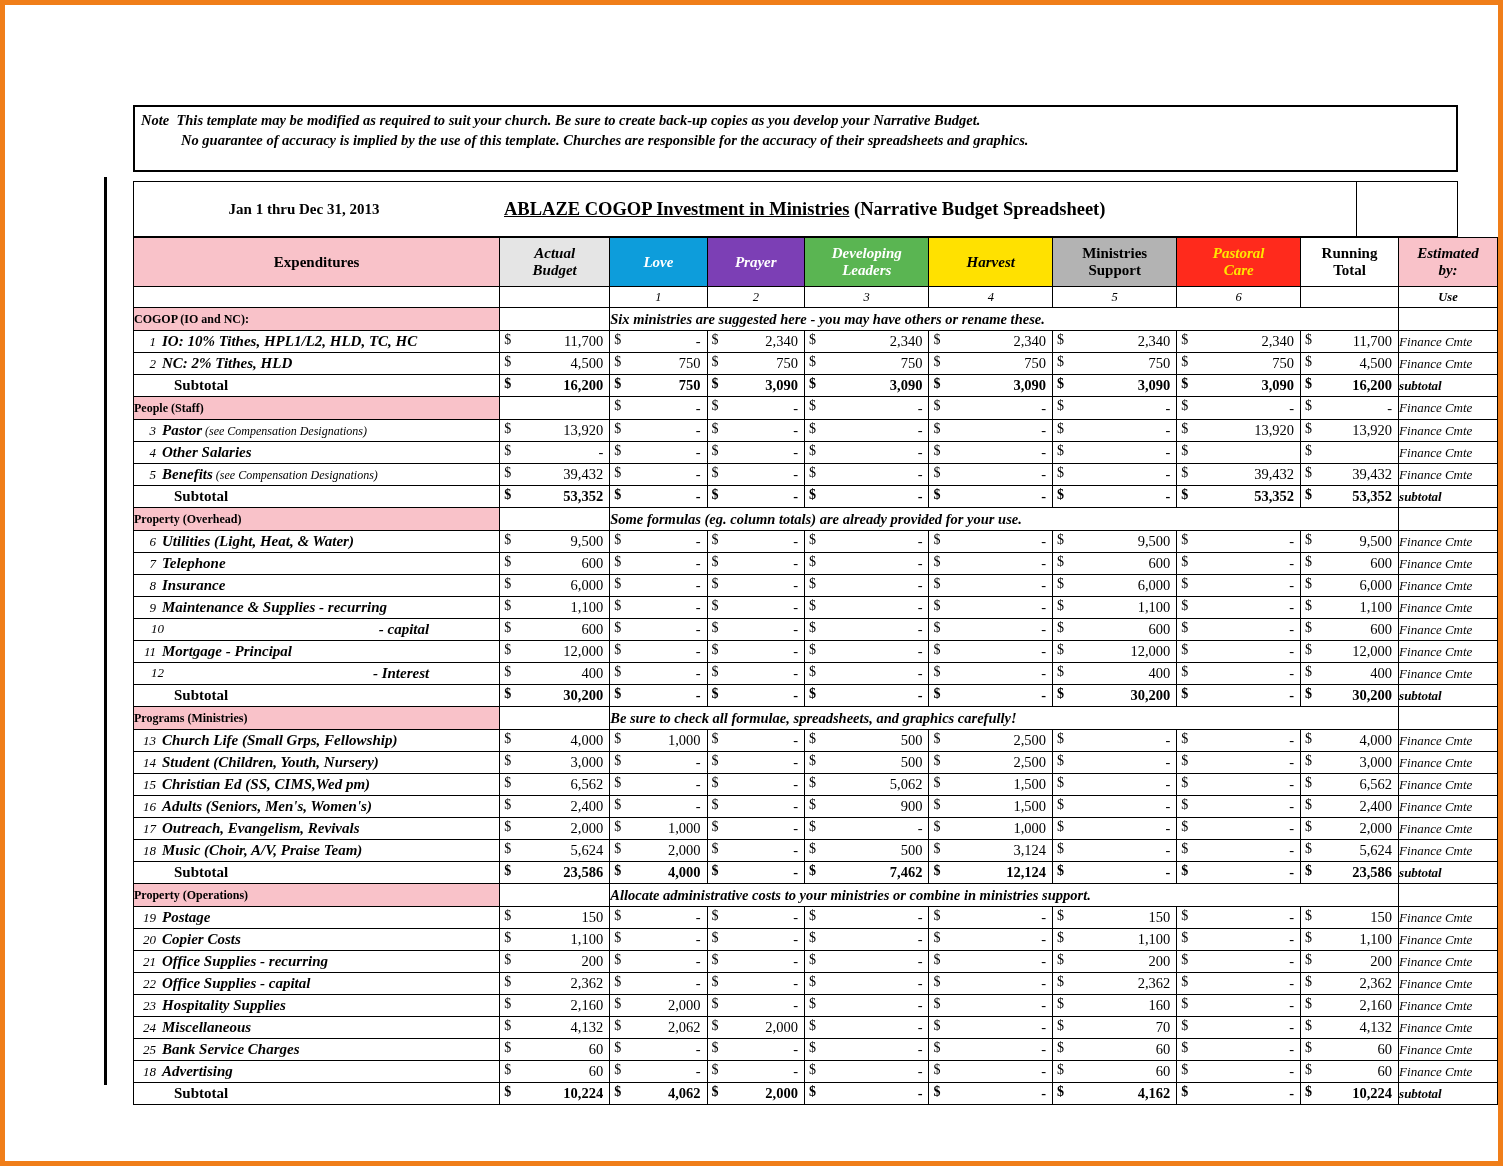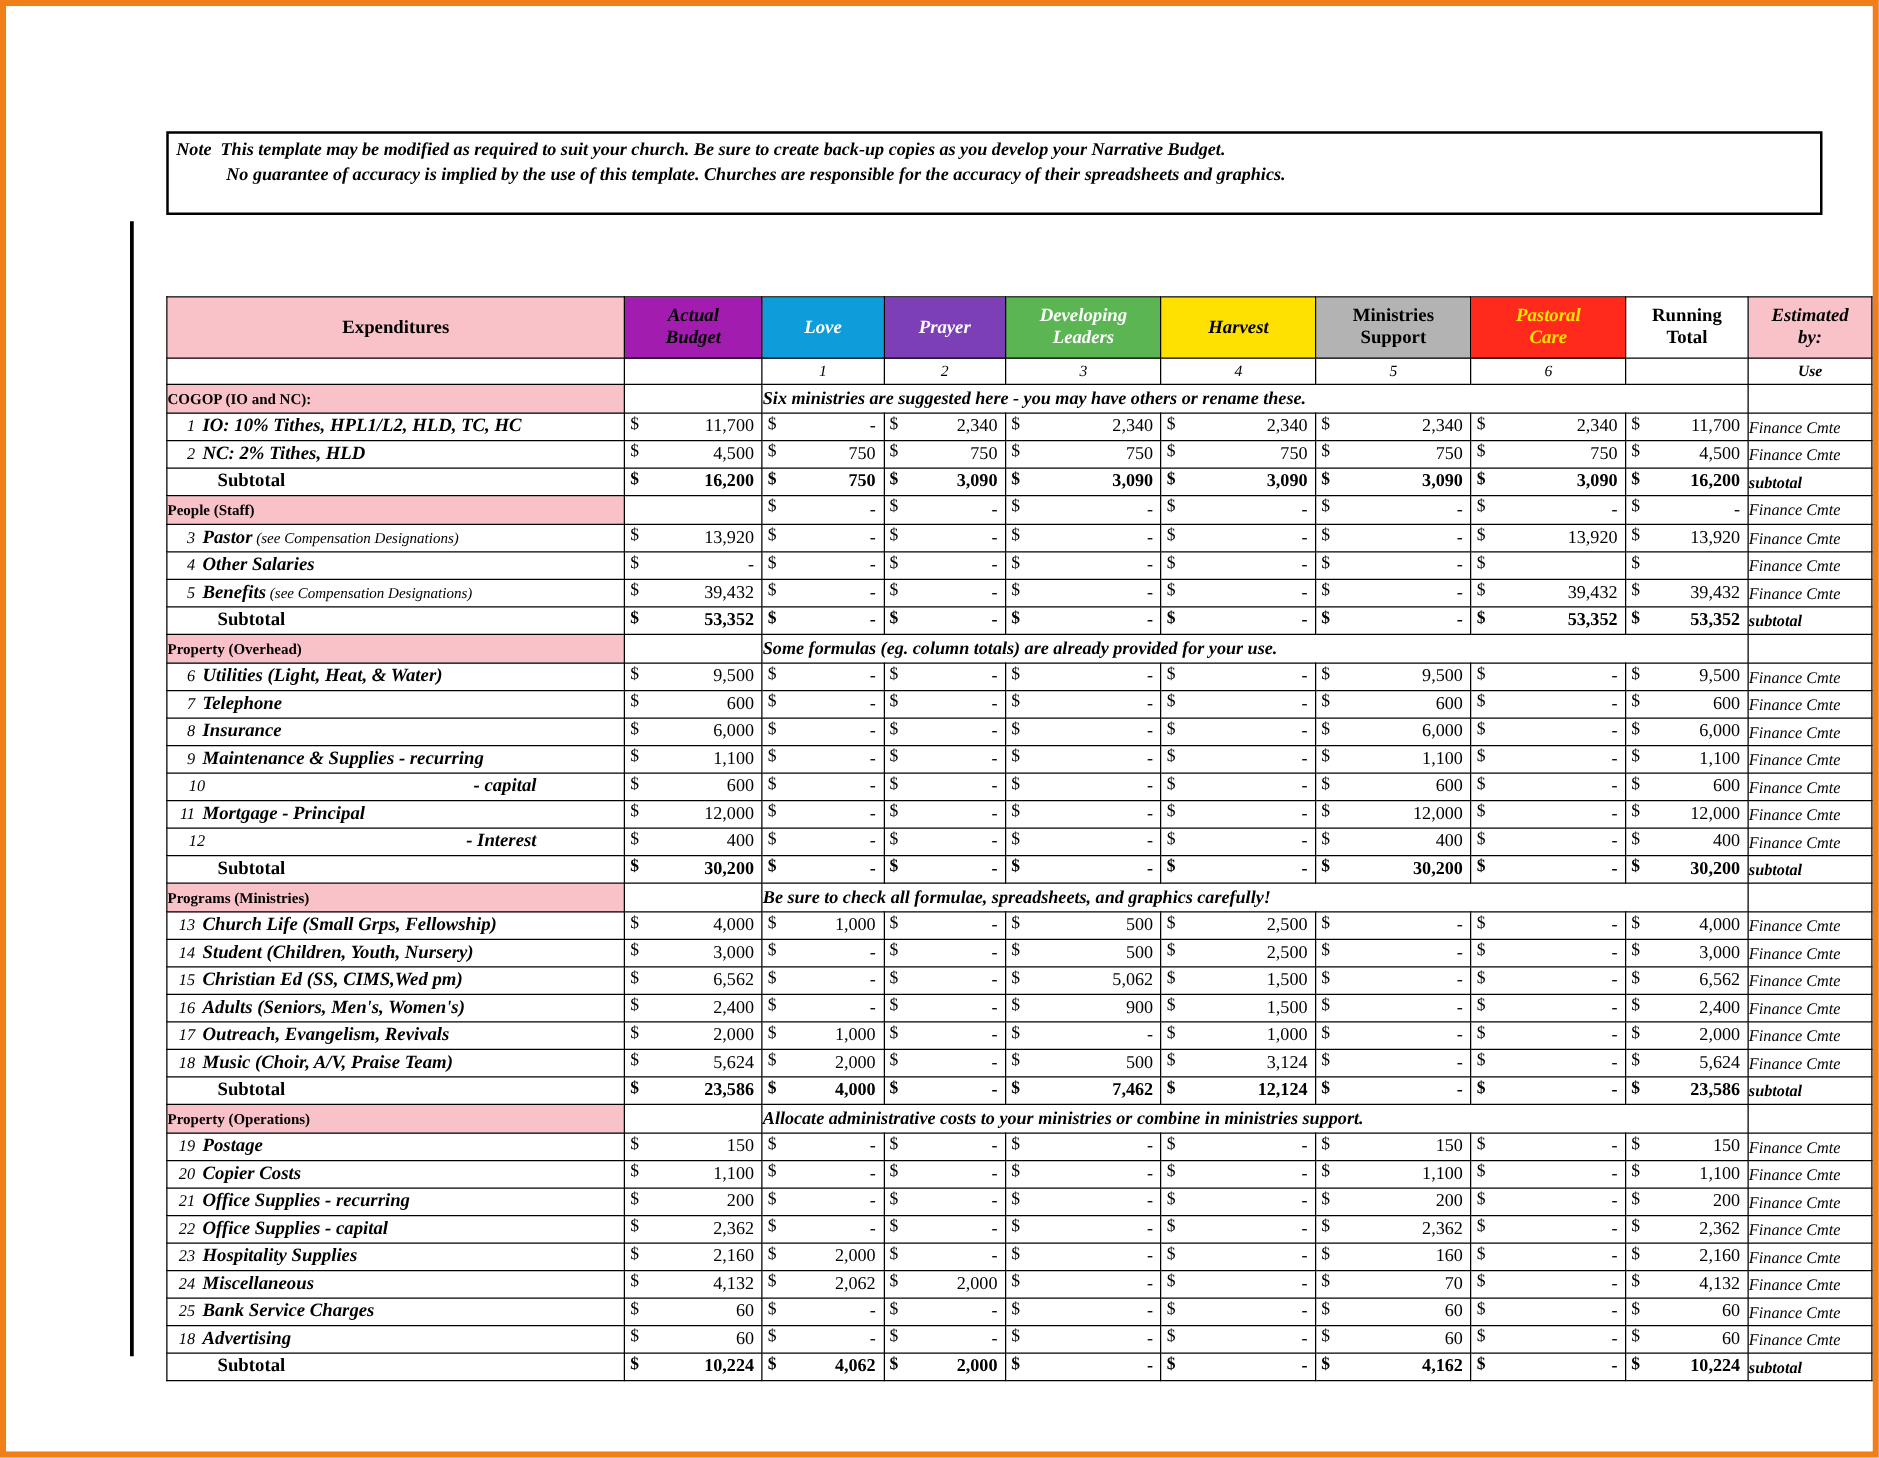"Jan 1 thru Dec 31," div.titlerow { html: none -> <div> <div>Jan 1 thru Dec 31, 2013</div> <div><u>ABLAZE COGOP Investment in Ministries</u><span> (Narrative Budget Spreadsheet)</span></div> <div></div> </div> }
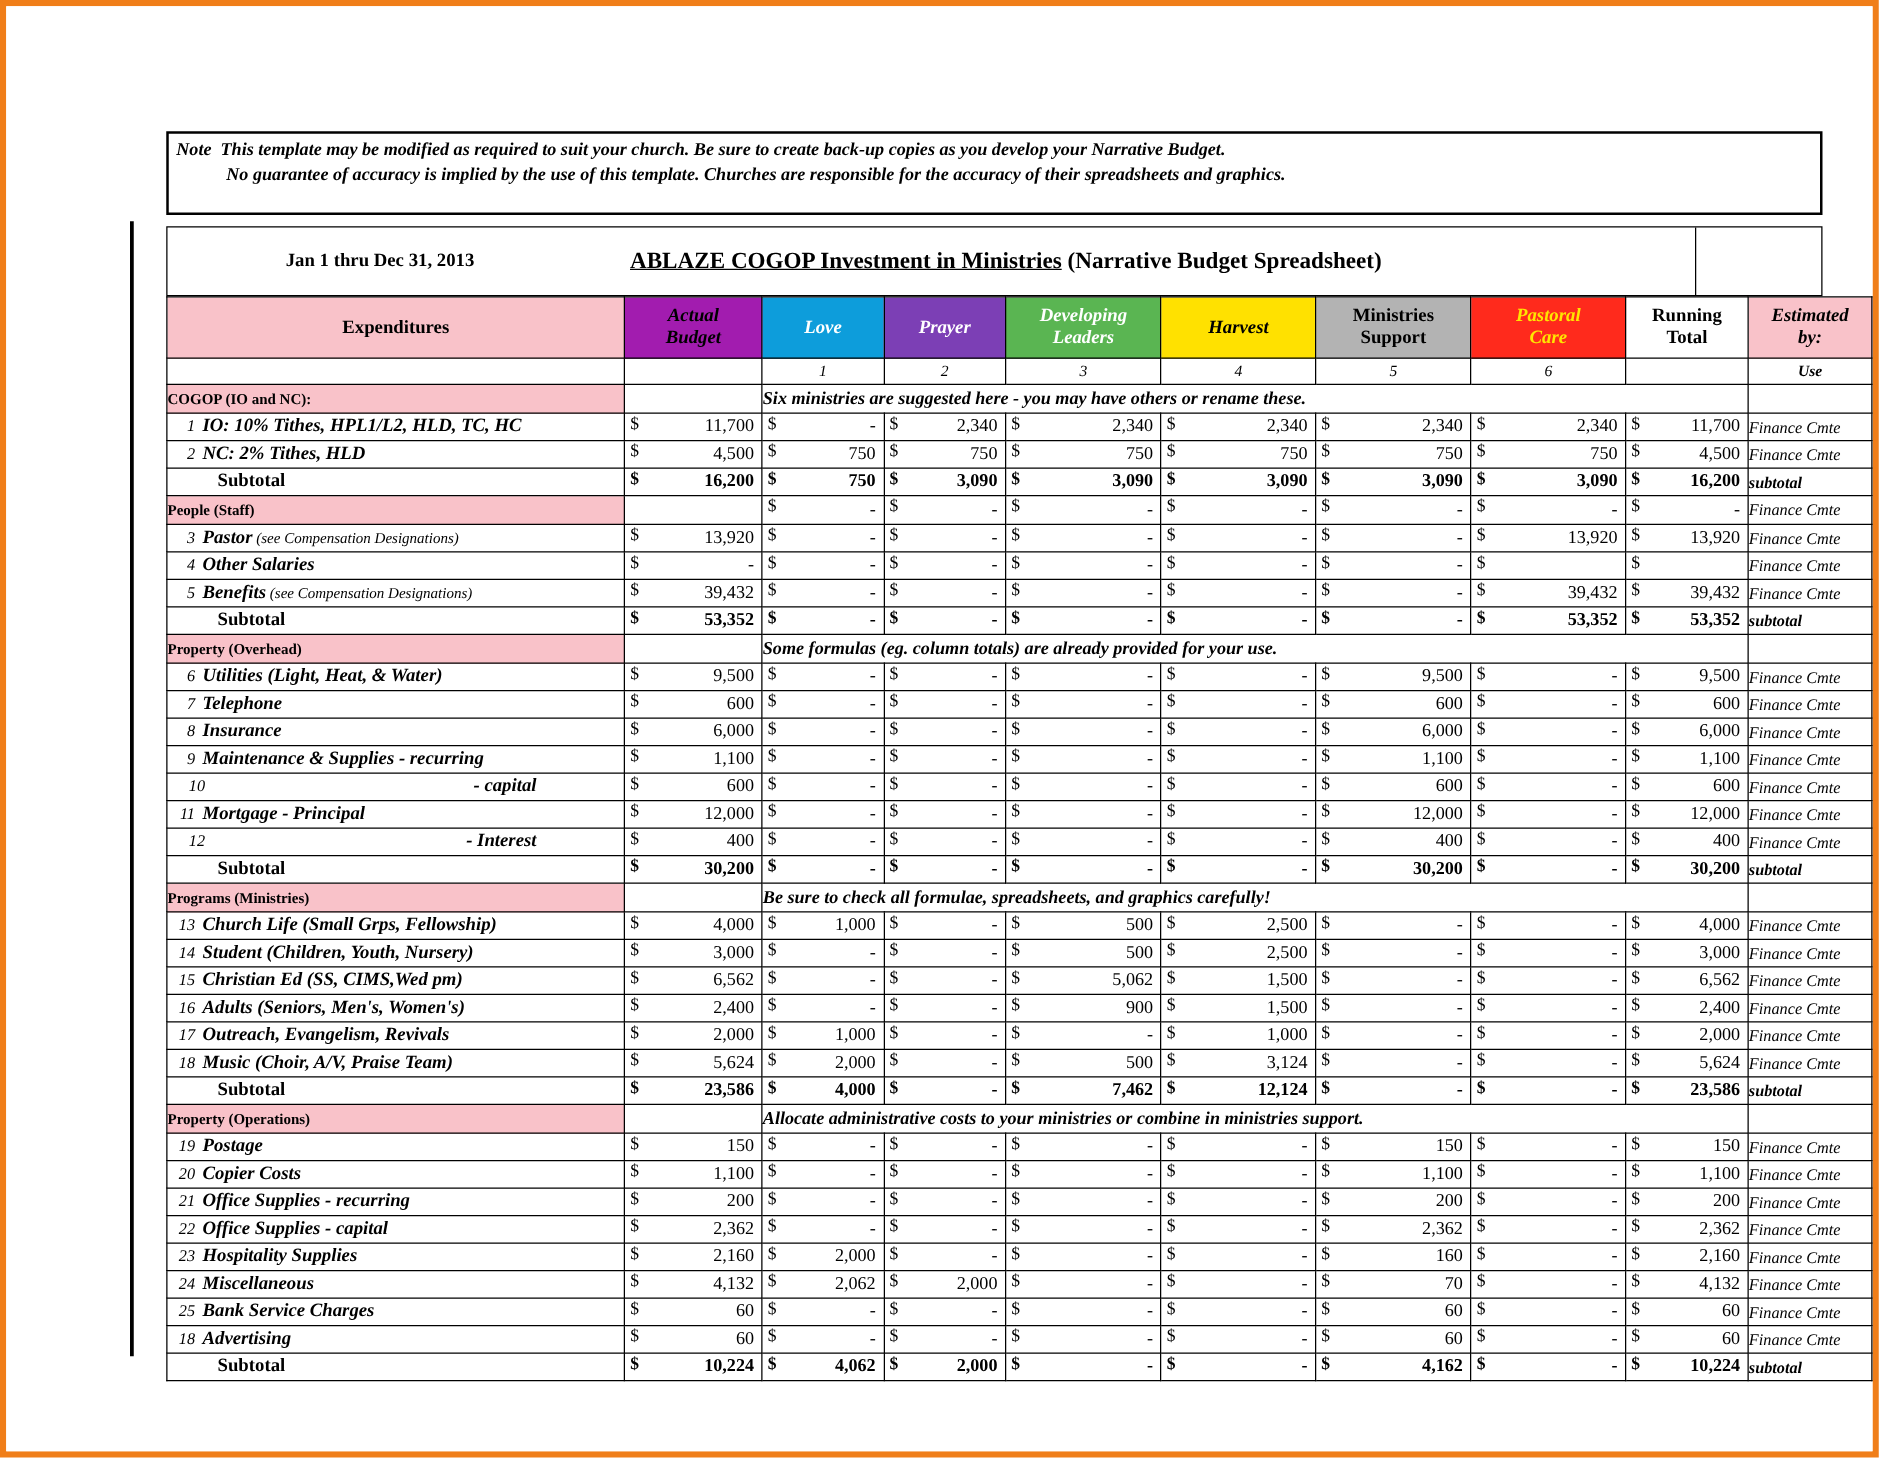"Actual" .hdr .ab { background: #a21caf -> #e5e5e5 }
